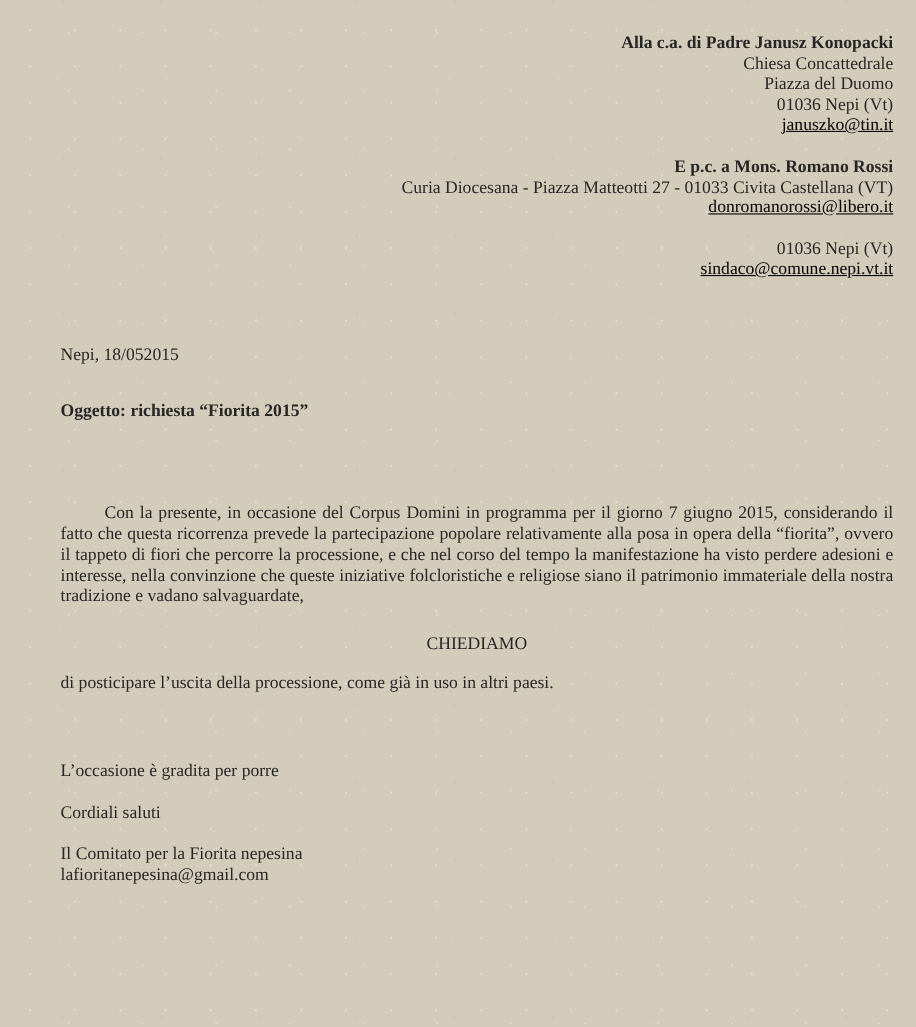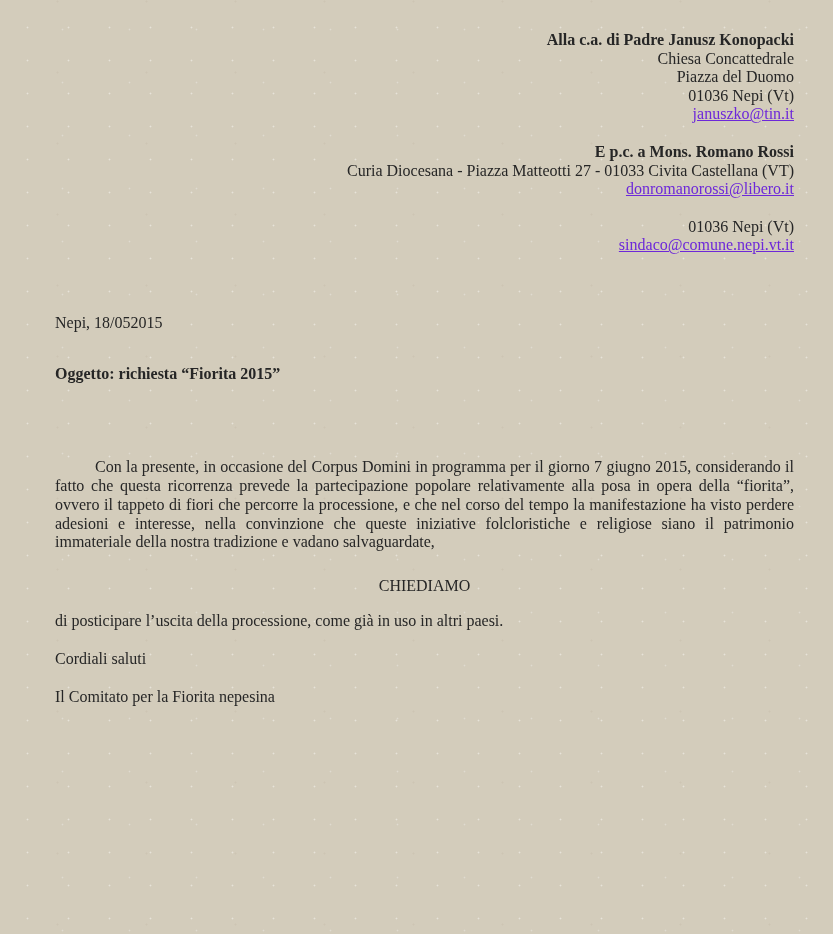"Alla c.a. di Padre Janusz" .letter { padding: 31px 39px 0 55px -> 31px 21px 0 55px }
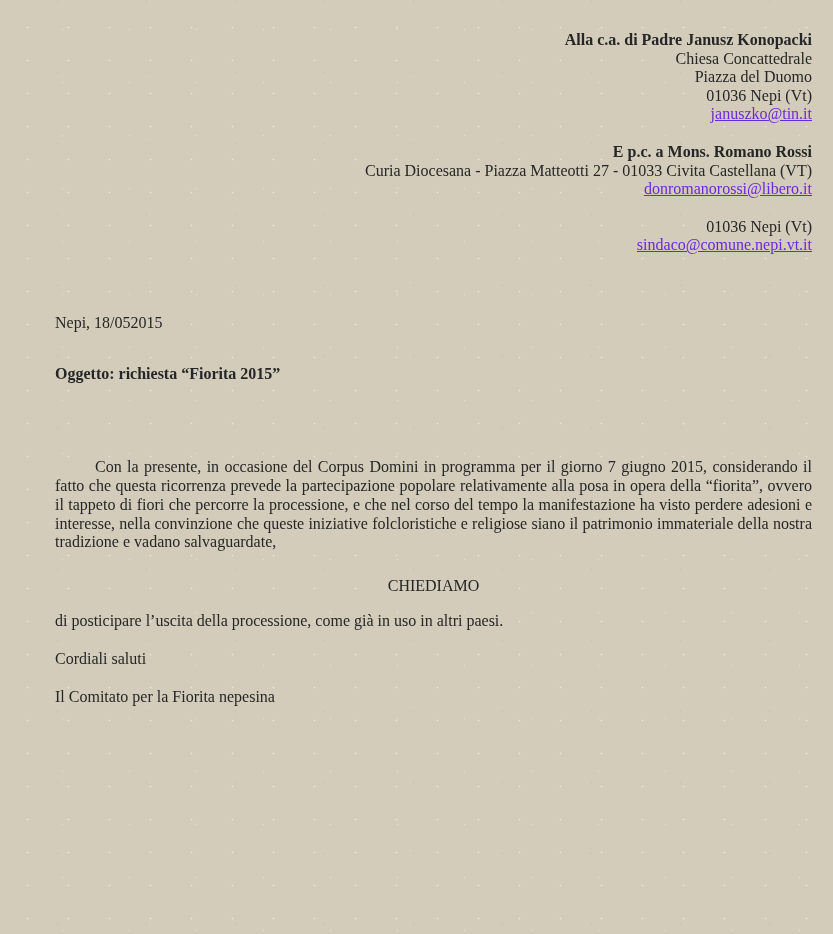"januszko@tin.it" a.email-link { color: #6d28d9 -> #000000 }
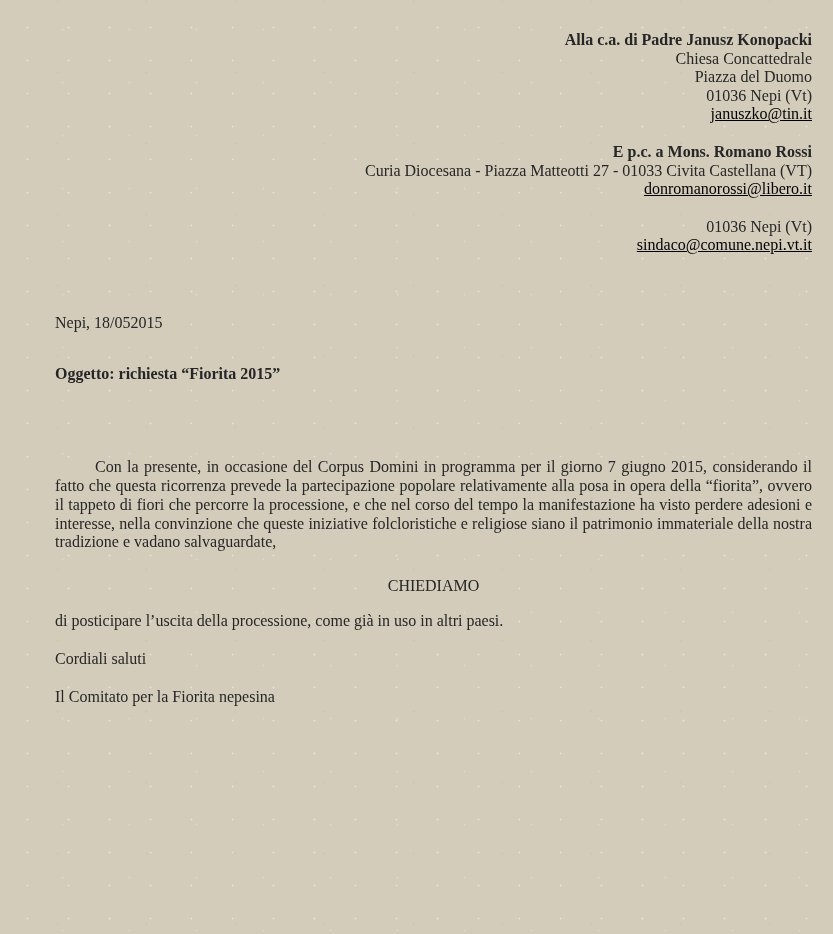"L’occasione è gradita per porre" div.closing-line1 { html: none -> <div>L’occasione è gradita per porre</div> }
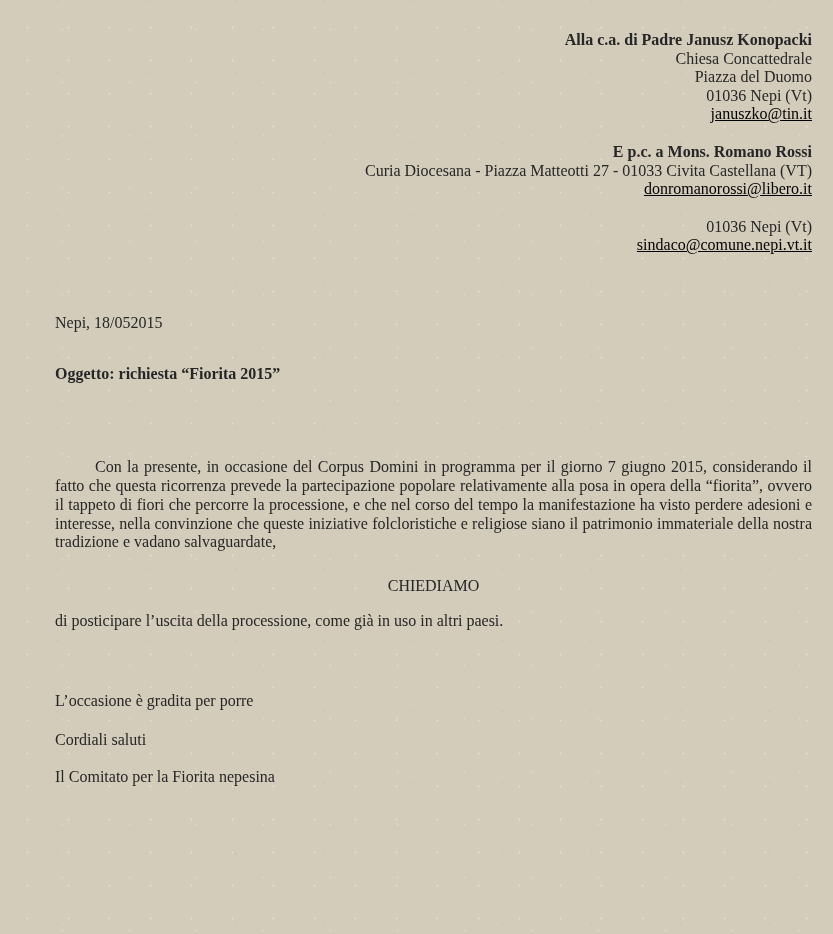"lafioritanepesina@gmail.com" div.signature-email { html: none -> <div>lafioritanepesina@gmail.com</div> }
